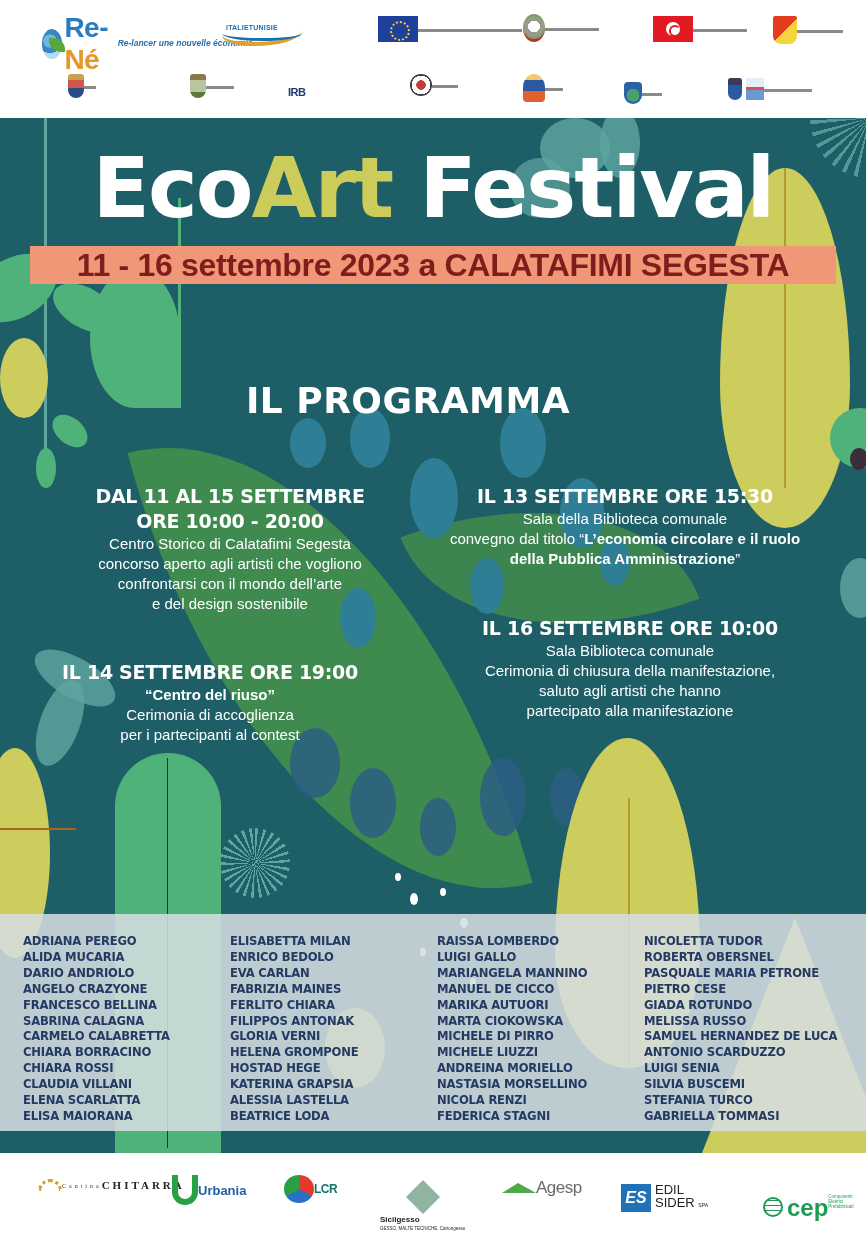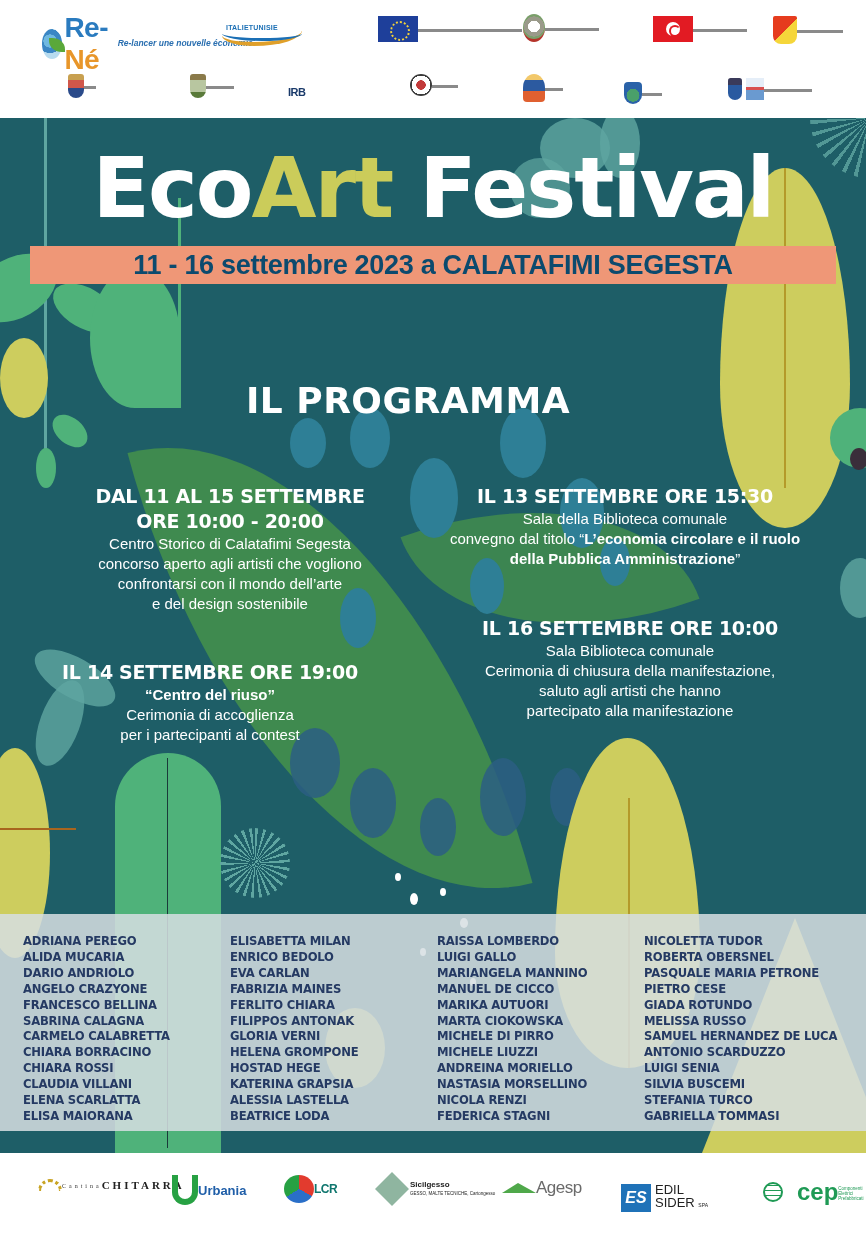"11 - 16 settembre 2023" .band span { color: #0c4a6e -> #7f1d1d; font-size: 27px -> 32px }
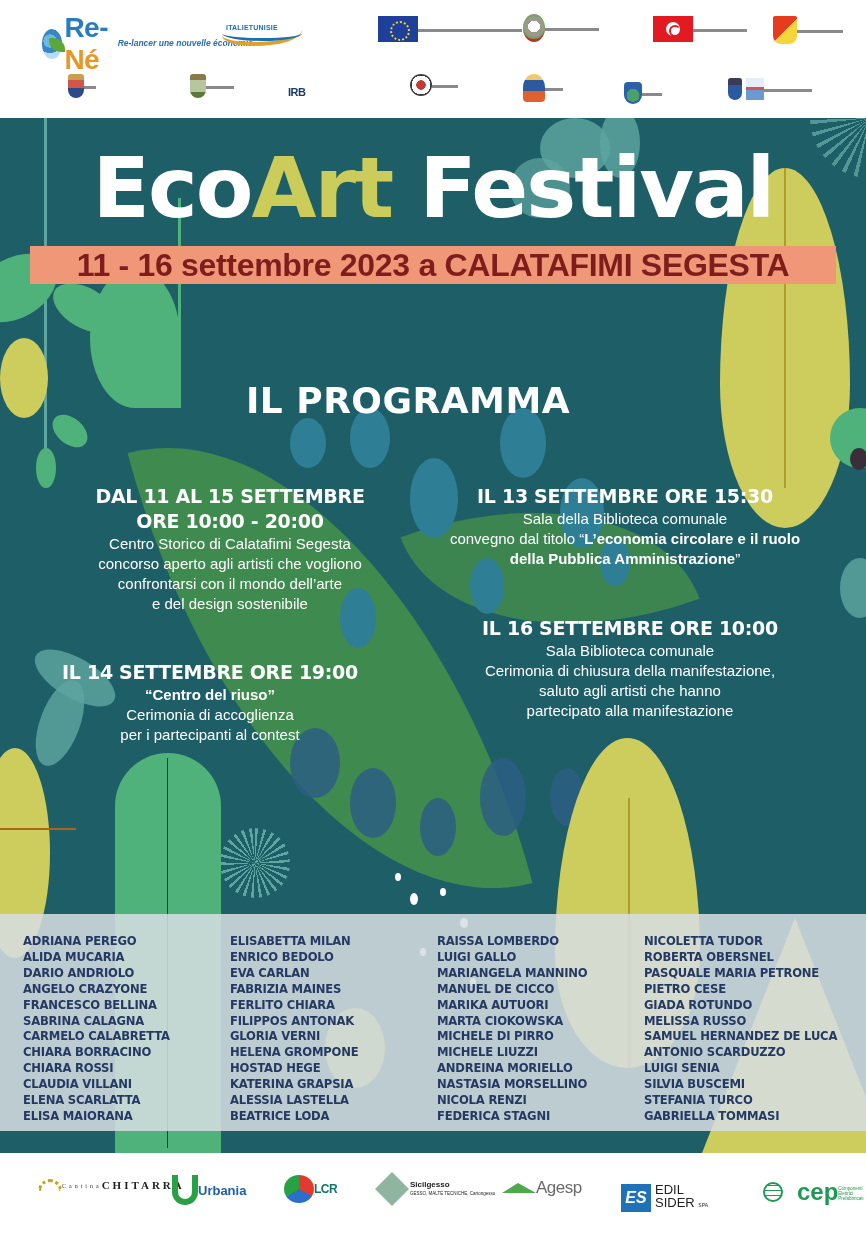"Sicilgesso" .sicil { flex-direction: row -> column; top: 24px -> 32px }
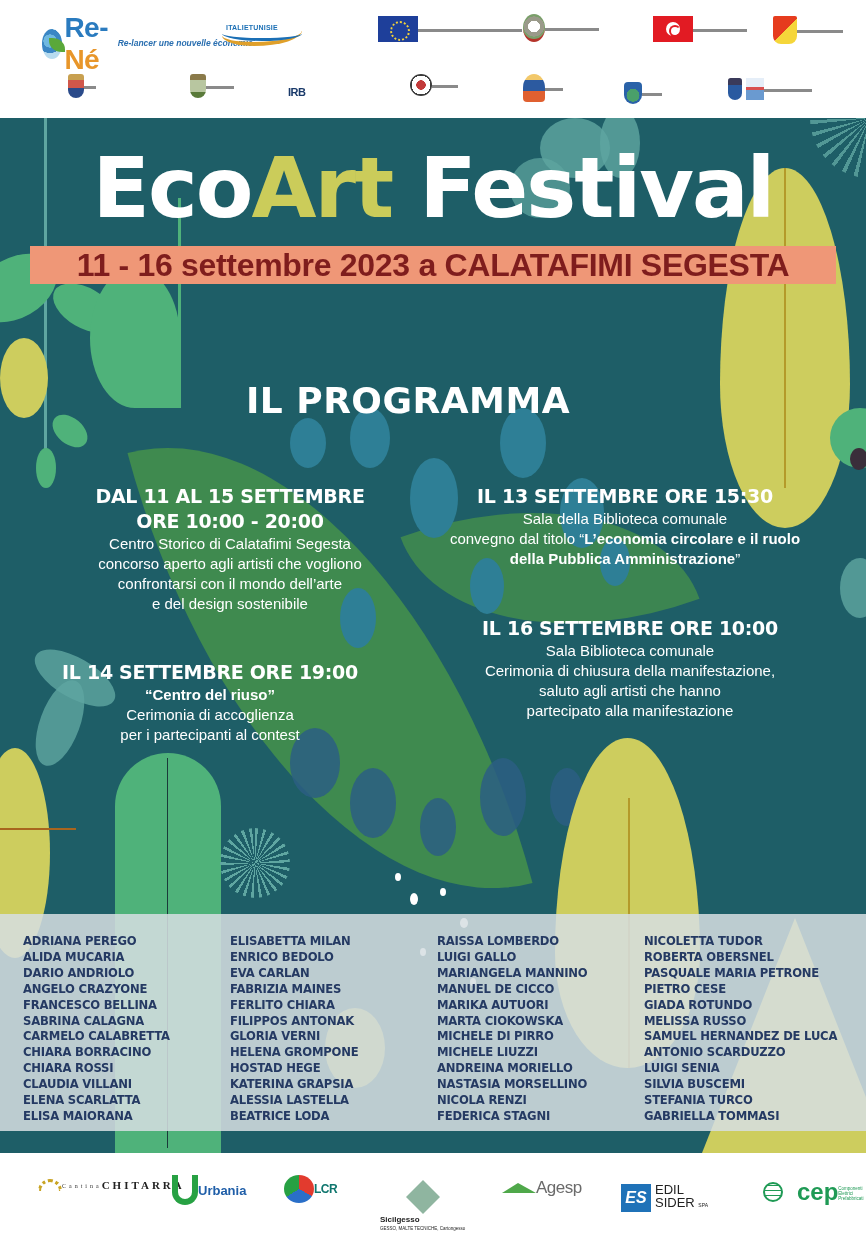"cep" .cep .row { align-items: center -> flex-start; gap: 14px -> 4px; margin-top: none -> 16px }
